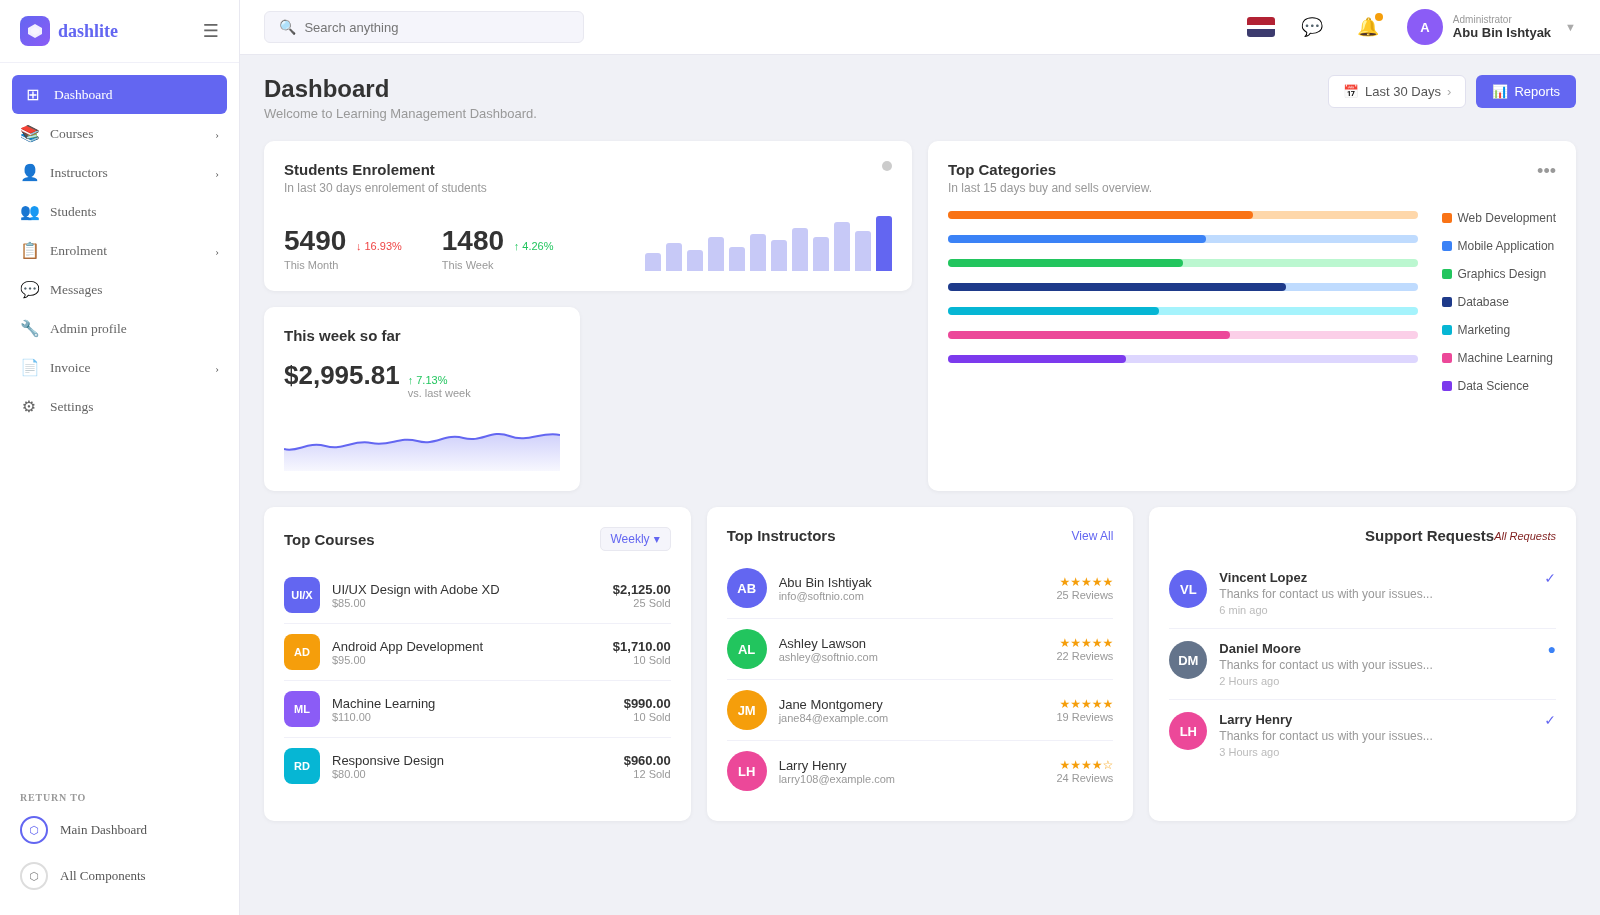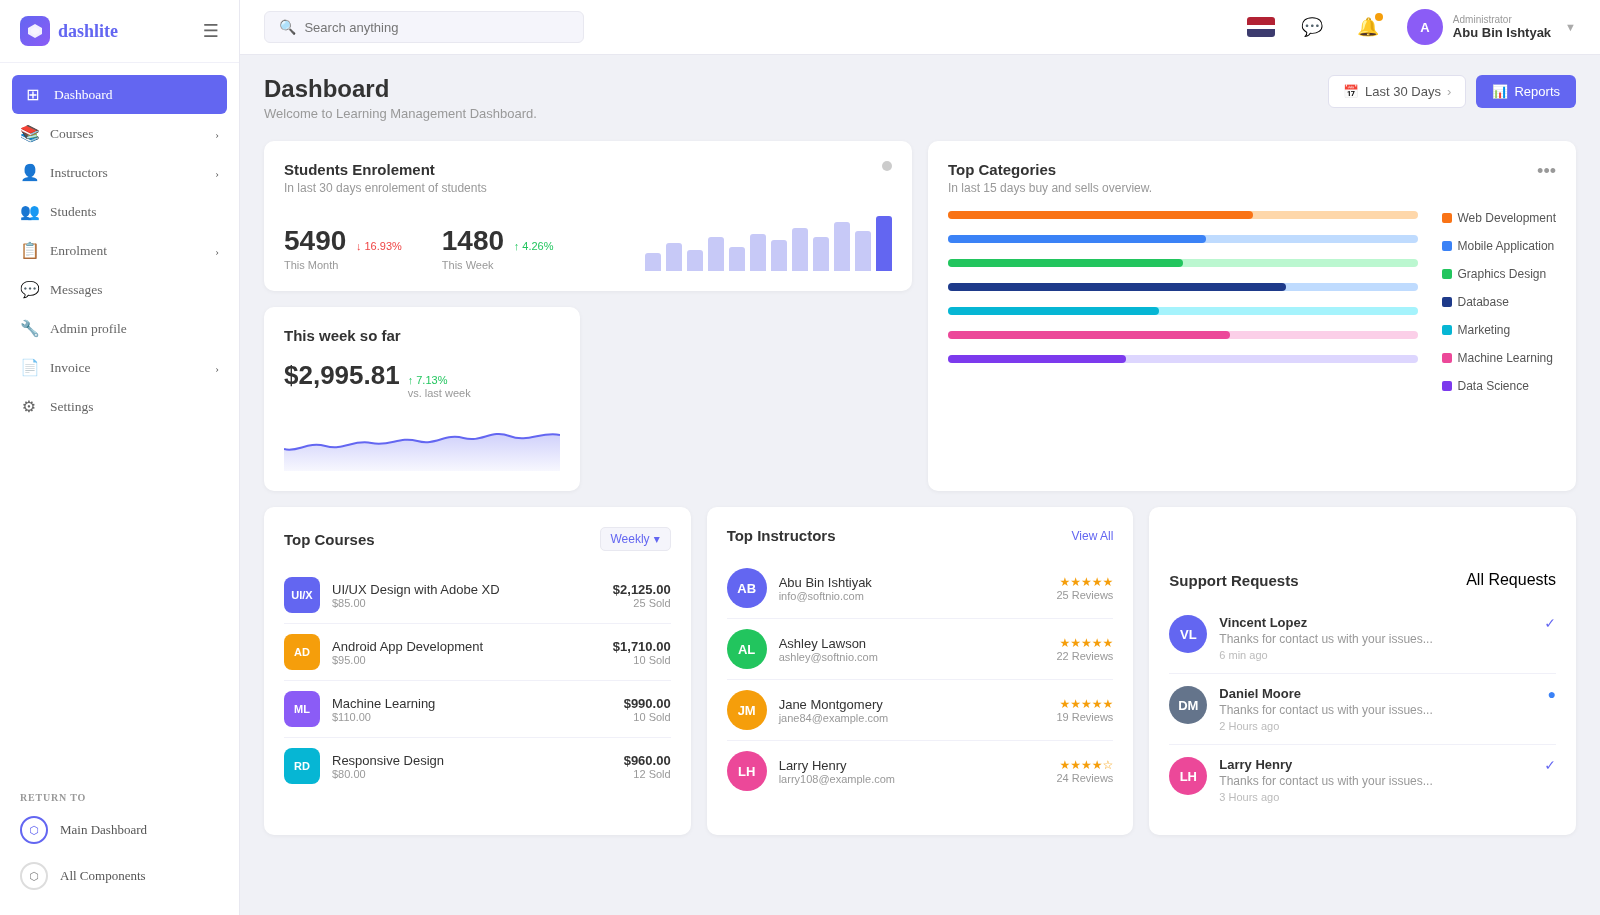"Support Requests" .support-header { justify-content: space-between -> flex-end; margin-top: 44px -> none }
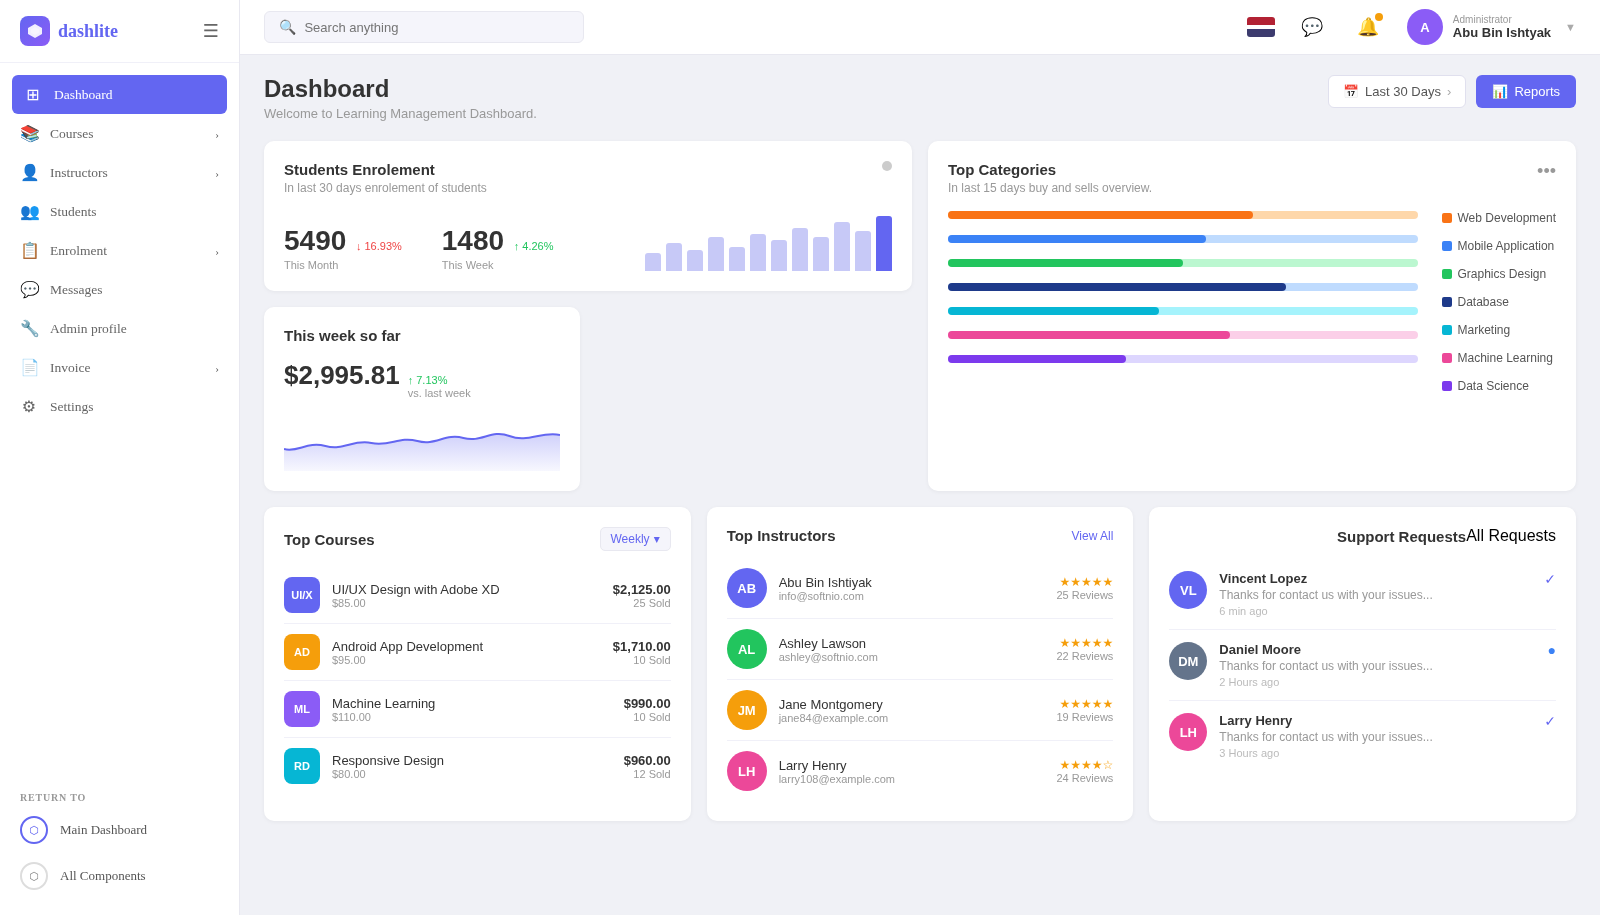"All Requests" .all-requests { color: #000000 -> #7f1d1d; font-size: 16px -> 11px; font-style: none -> italic }
